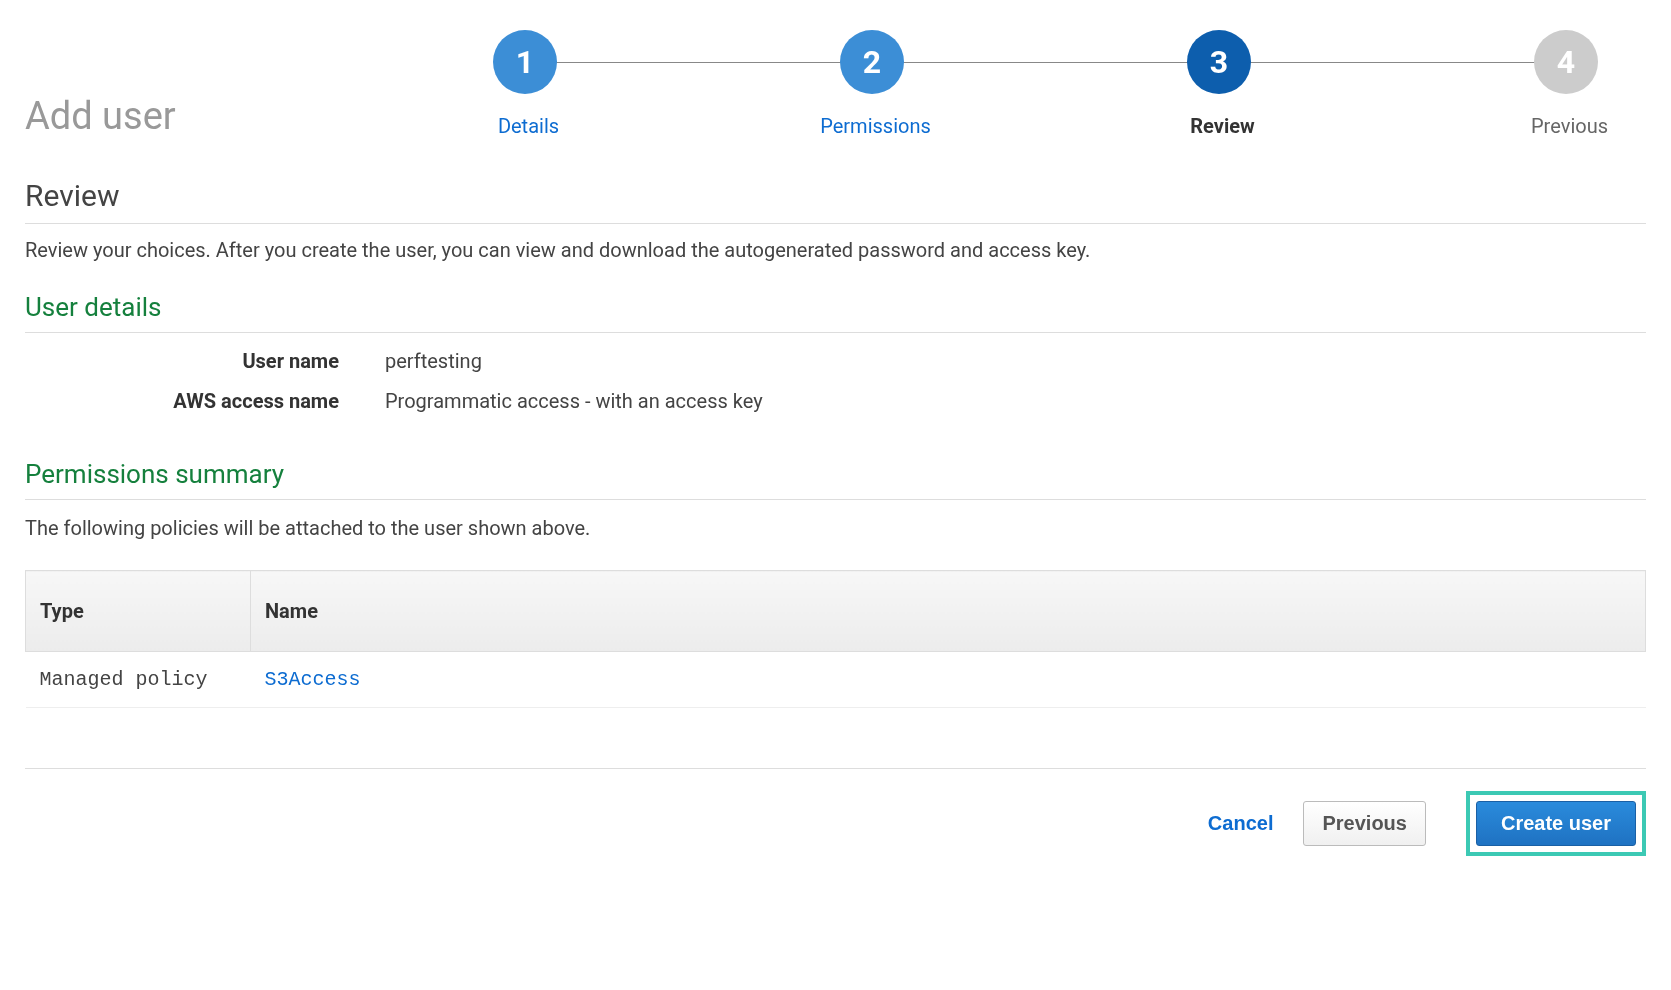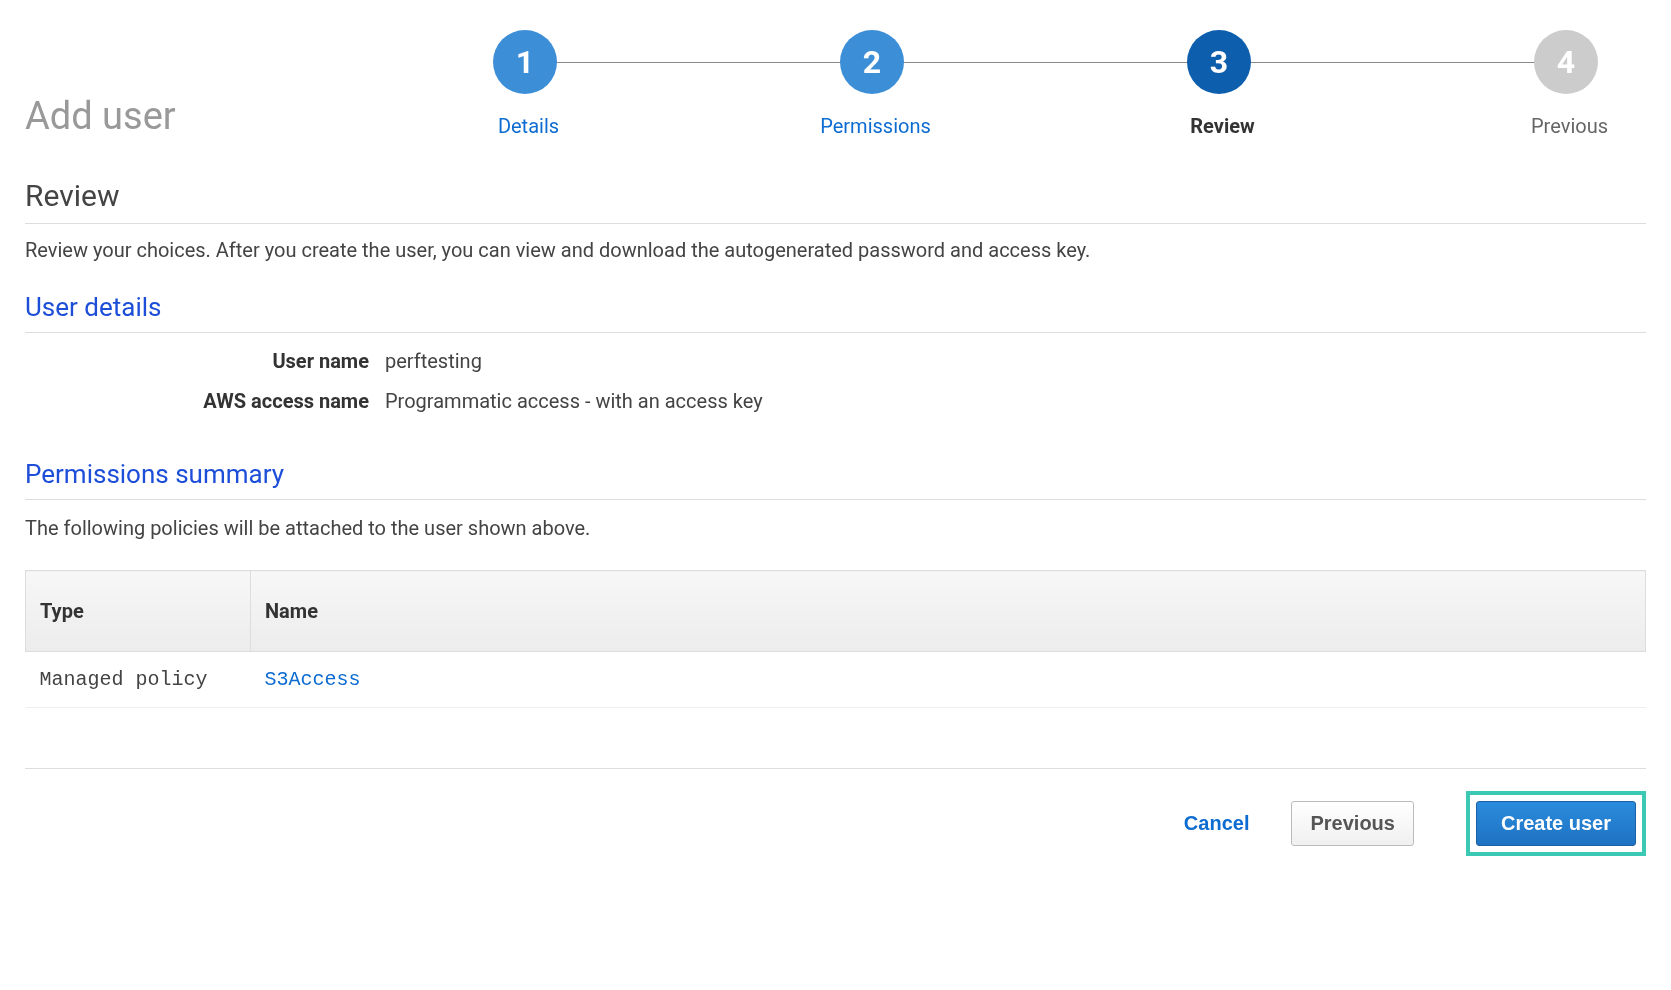"User details" .subsection-heading { color: #1d4ed8 -> #15803d }
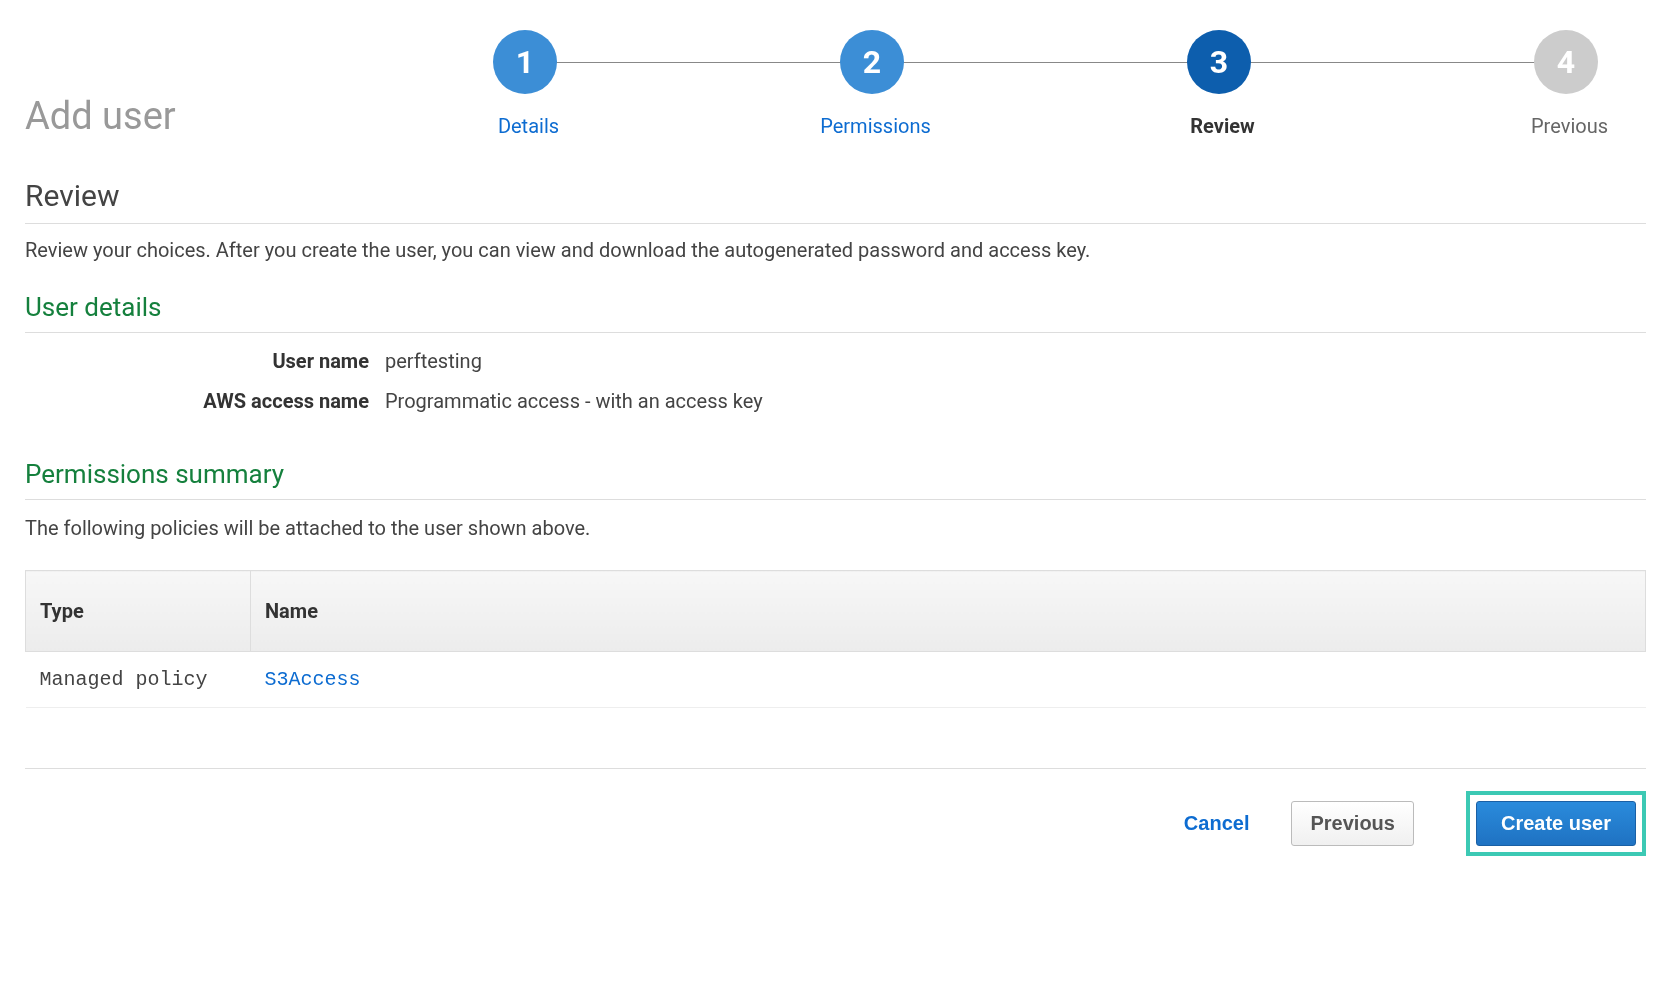"User name" .details-label { padding-right: 16px -> 46px }
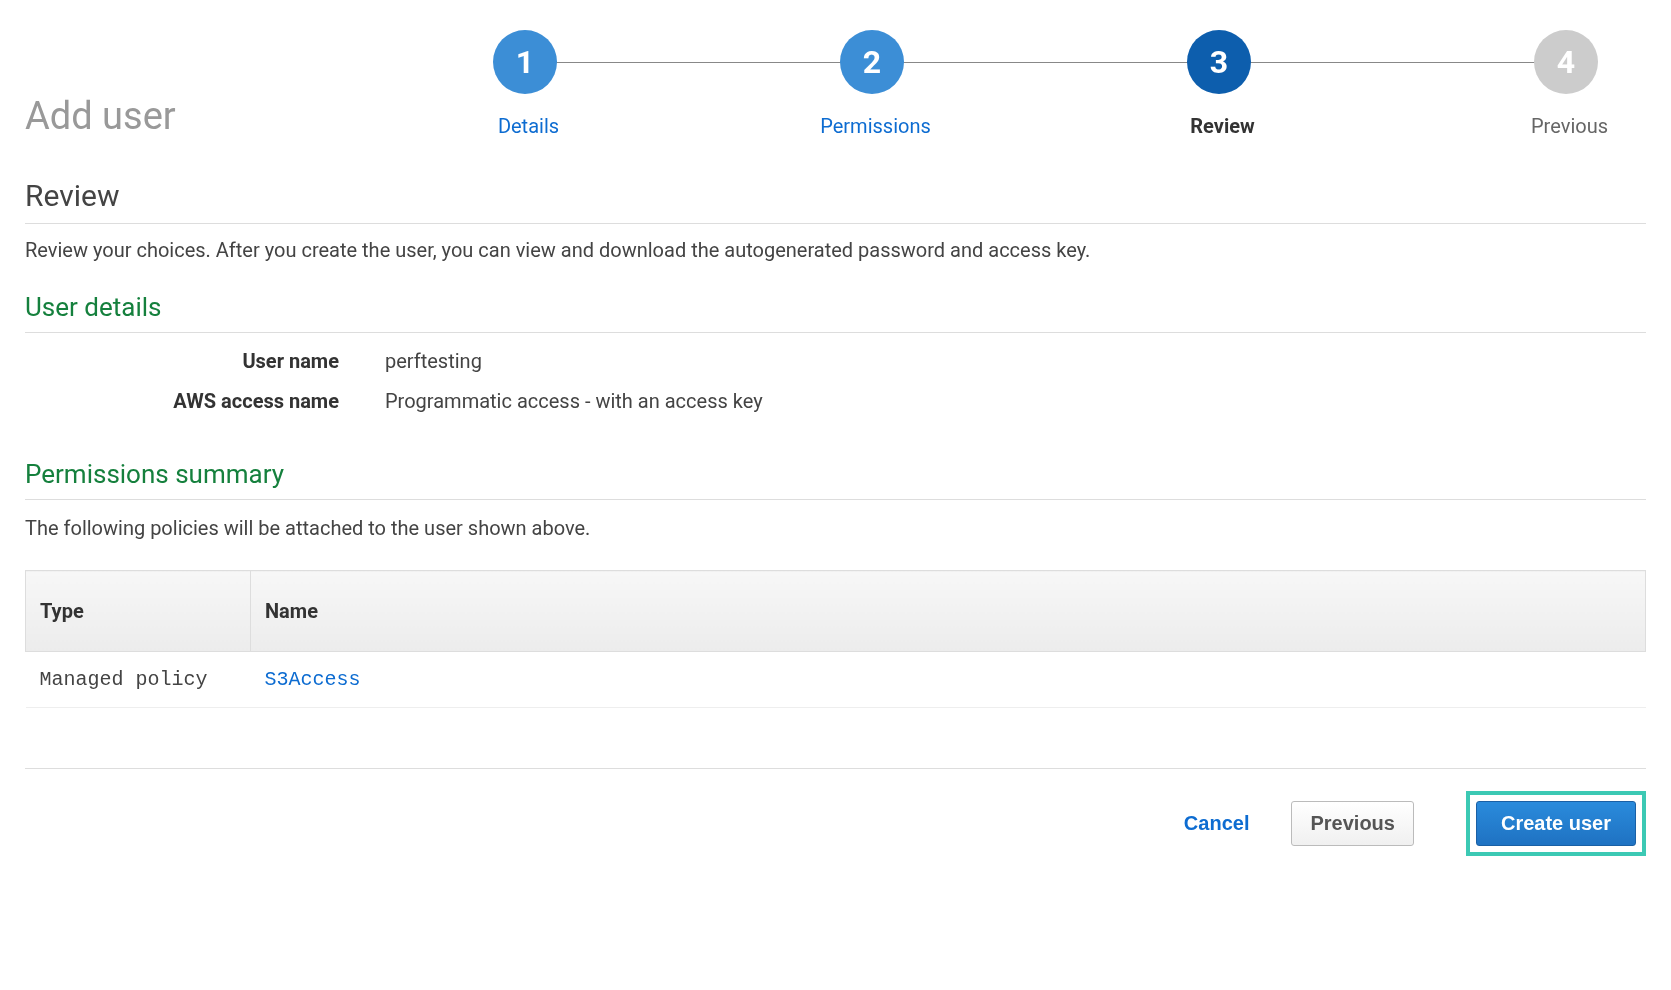"Cancel" .footer-bar { gap: 24px -> 12px }
